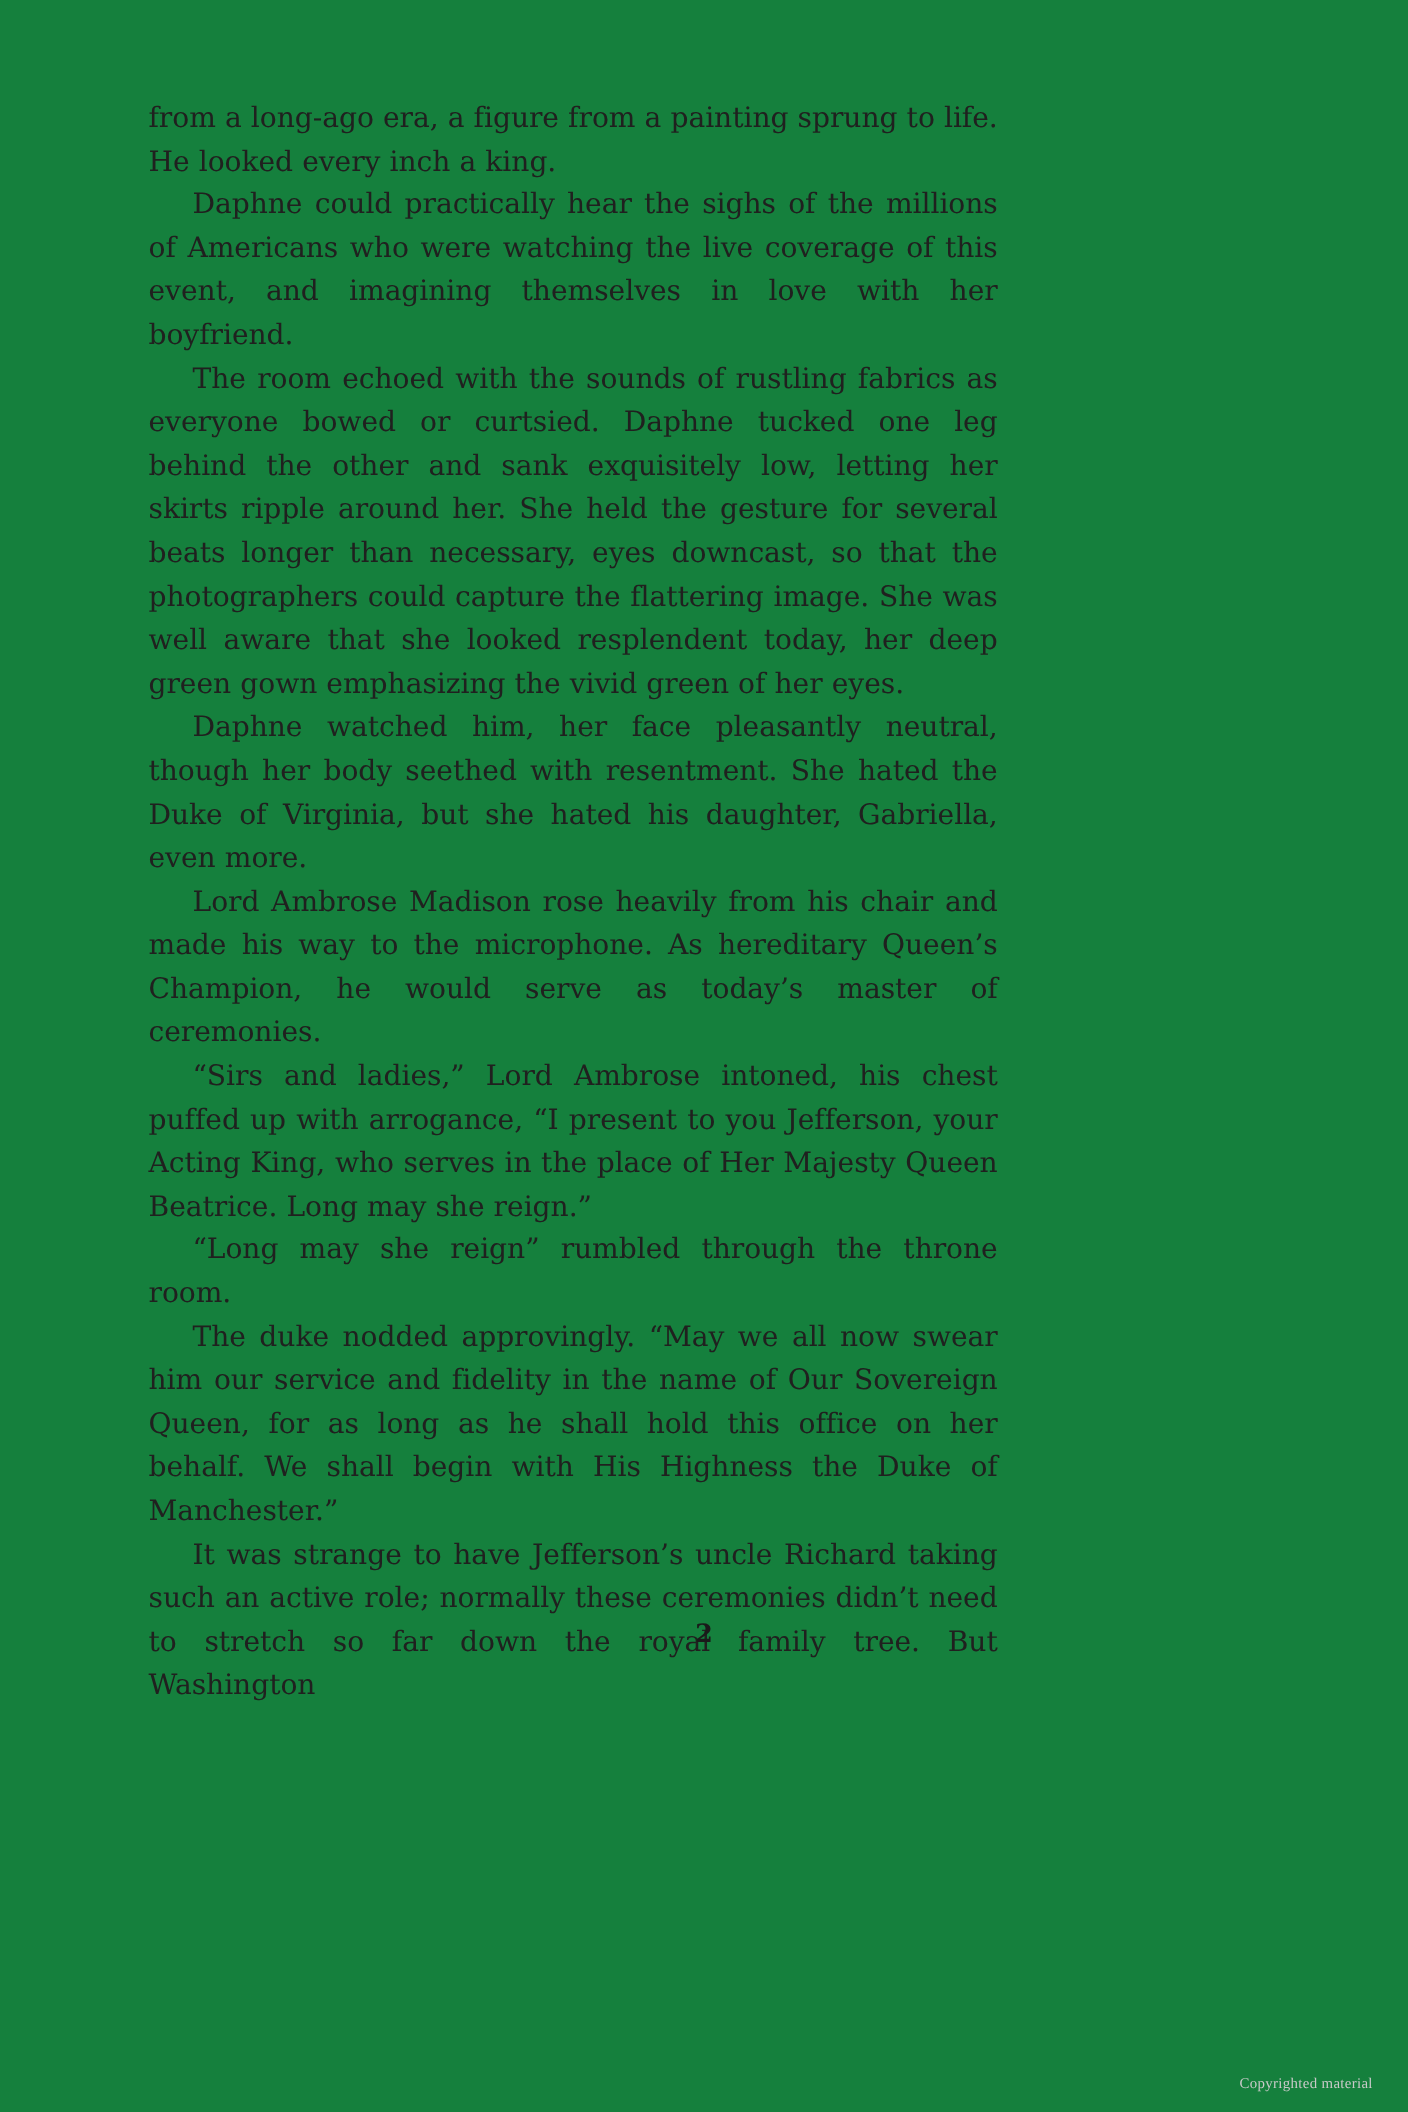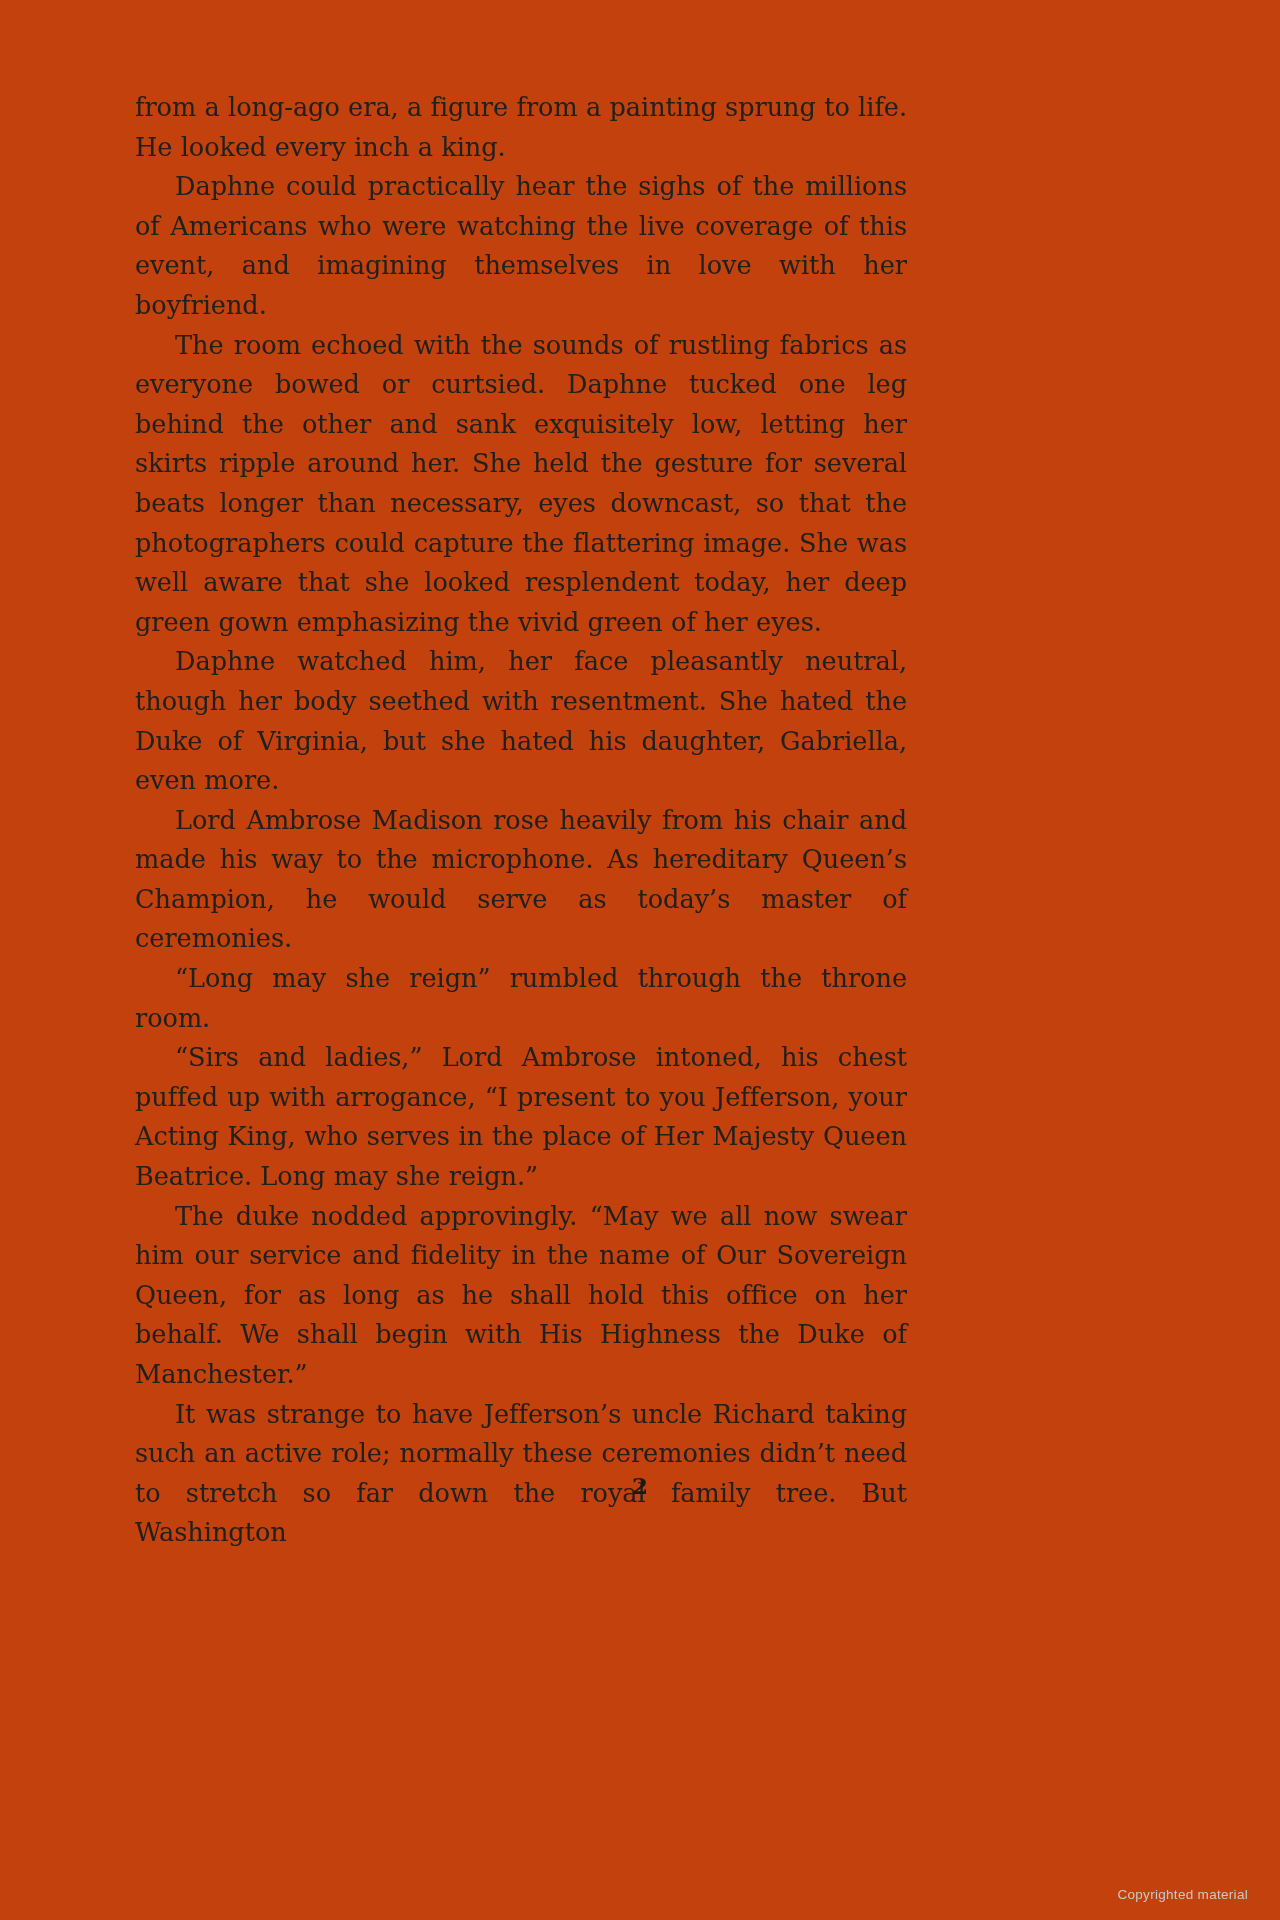"from a long-ago era, a" .page { background: #c2410c -> #15803d }
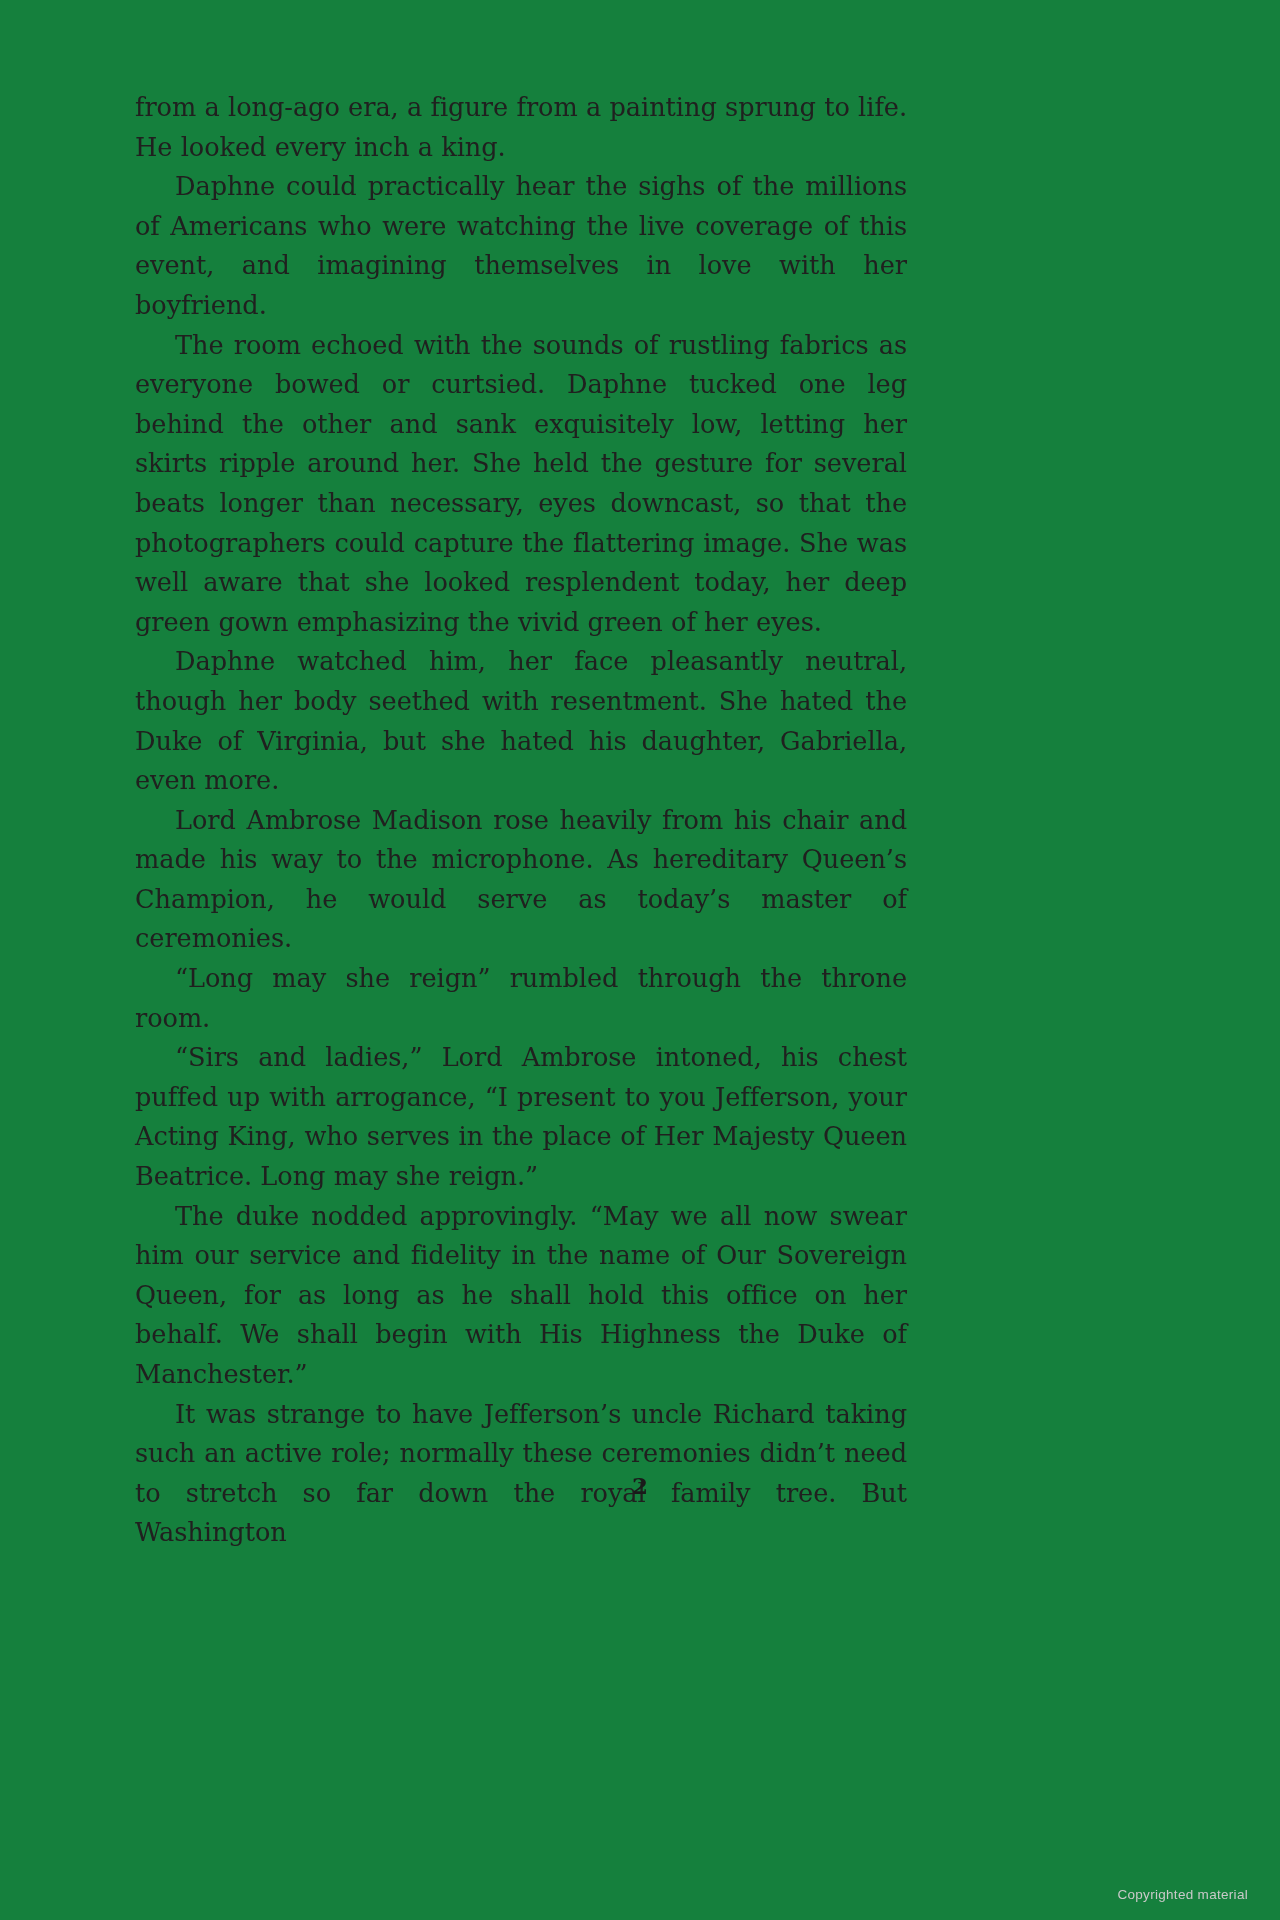"“Long may she reign” rumbled" p.para { order: before "“Sirs and ladies,” Lord Ambrose" -> after "“Sirs and ladies,” Lord Ambrose" }
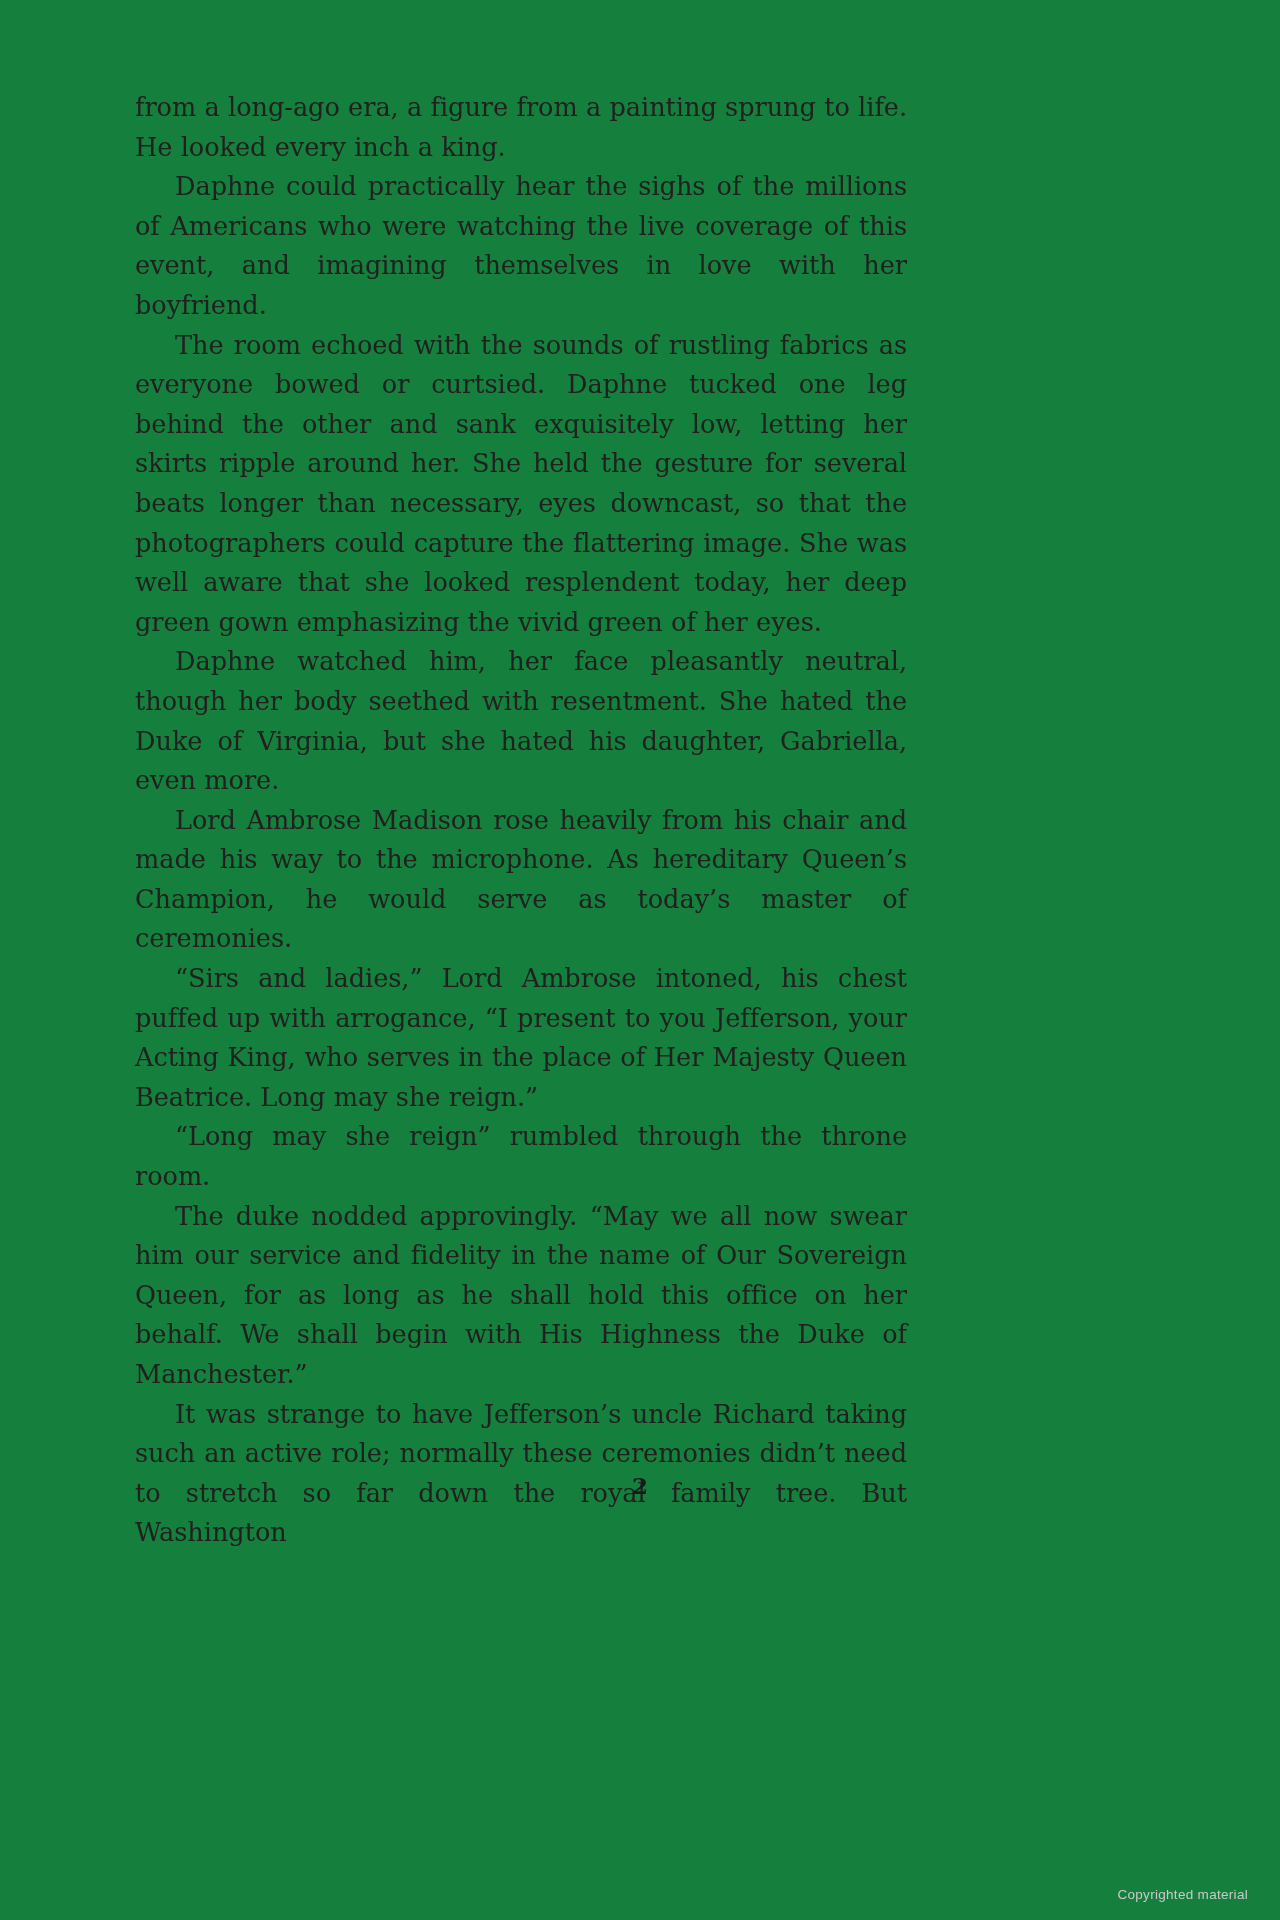"Copyrighted material" .copyright-notice { font-family: Liberation Sans, sans-serif -> Liberation Serif, serif }
